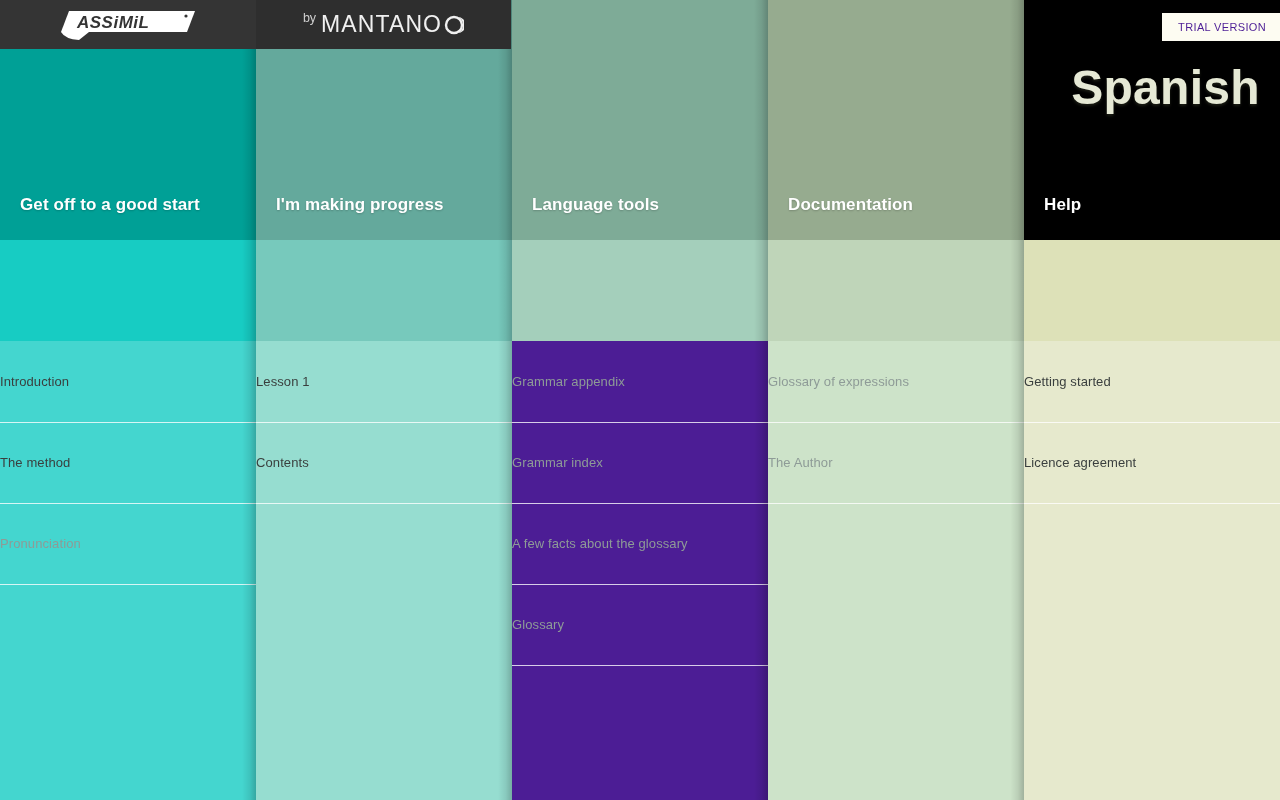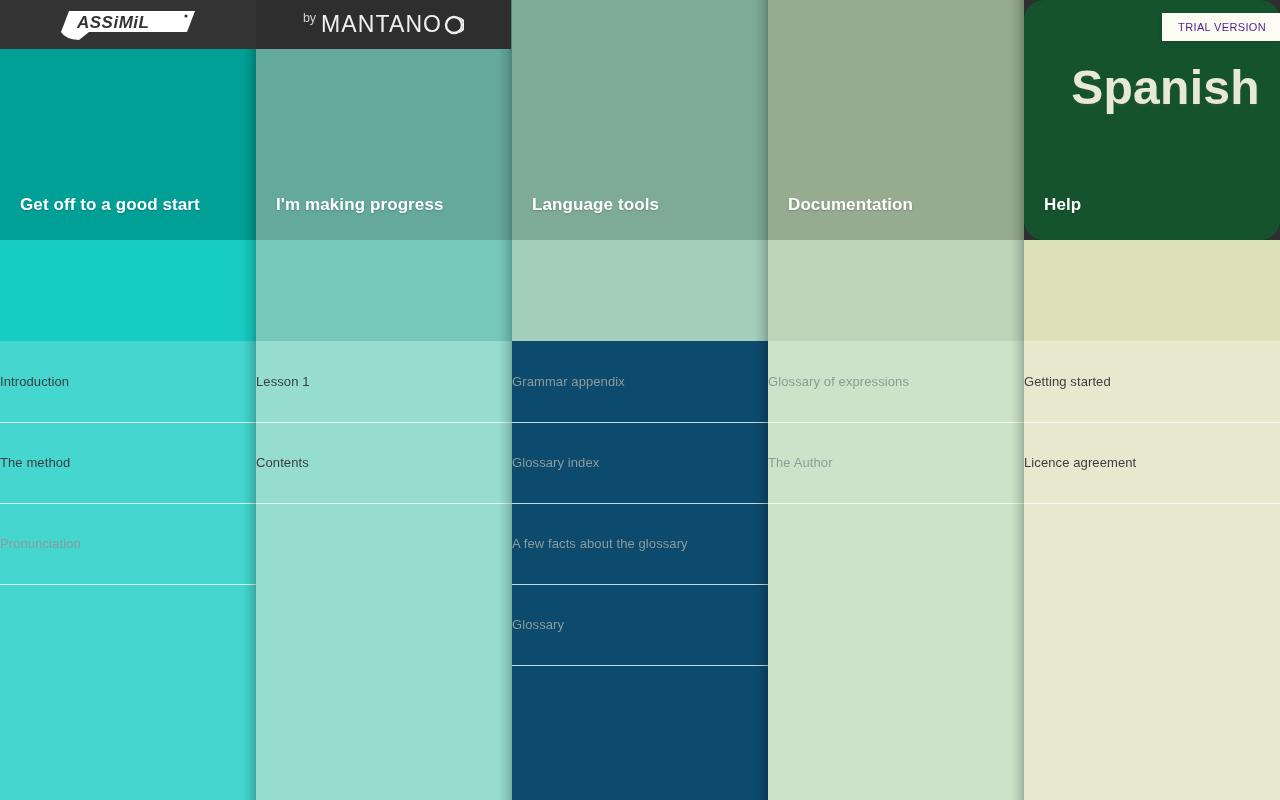"Help" div.col-head { background: #14532d -> #000000; border-radius: 20px -> none }
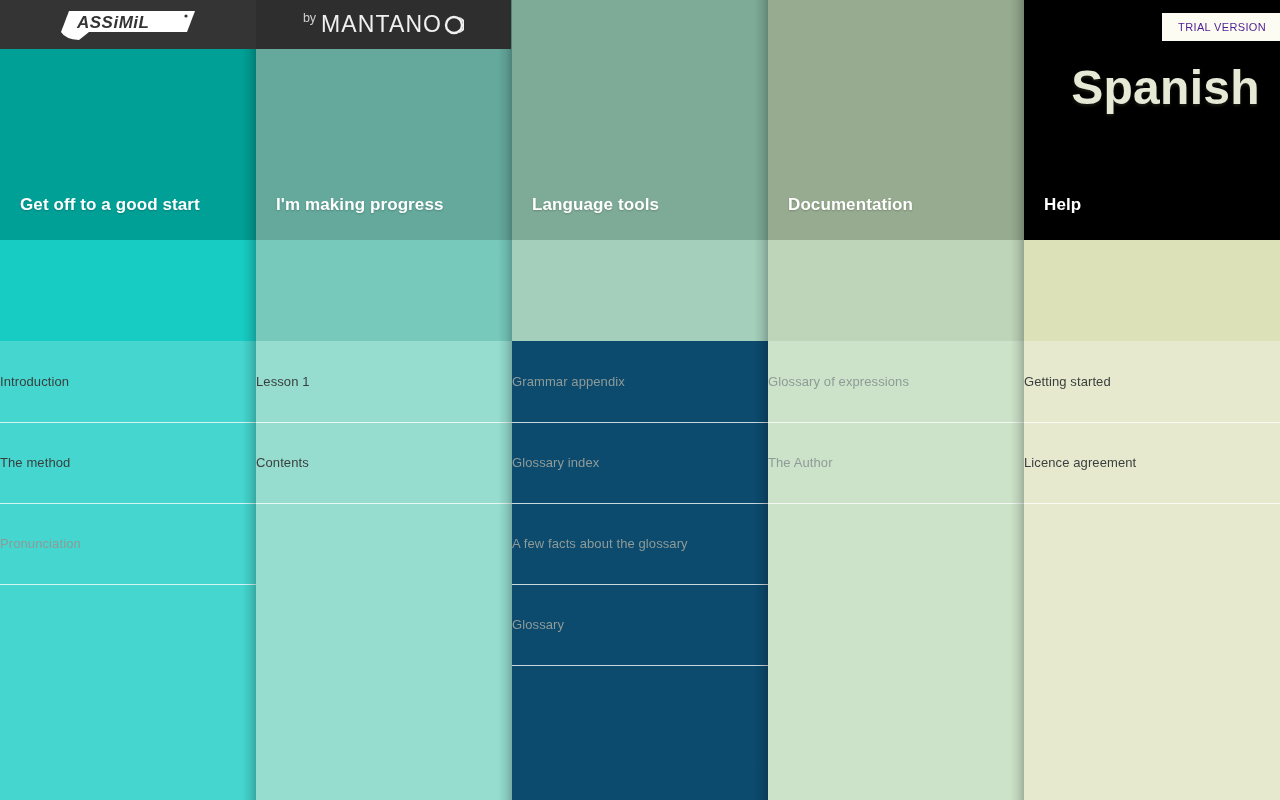"Grammar appendix" div.col-list { background: #0c4a6e -> #4c1d95 }
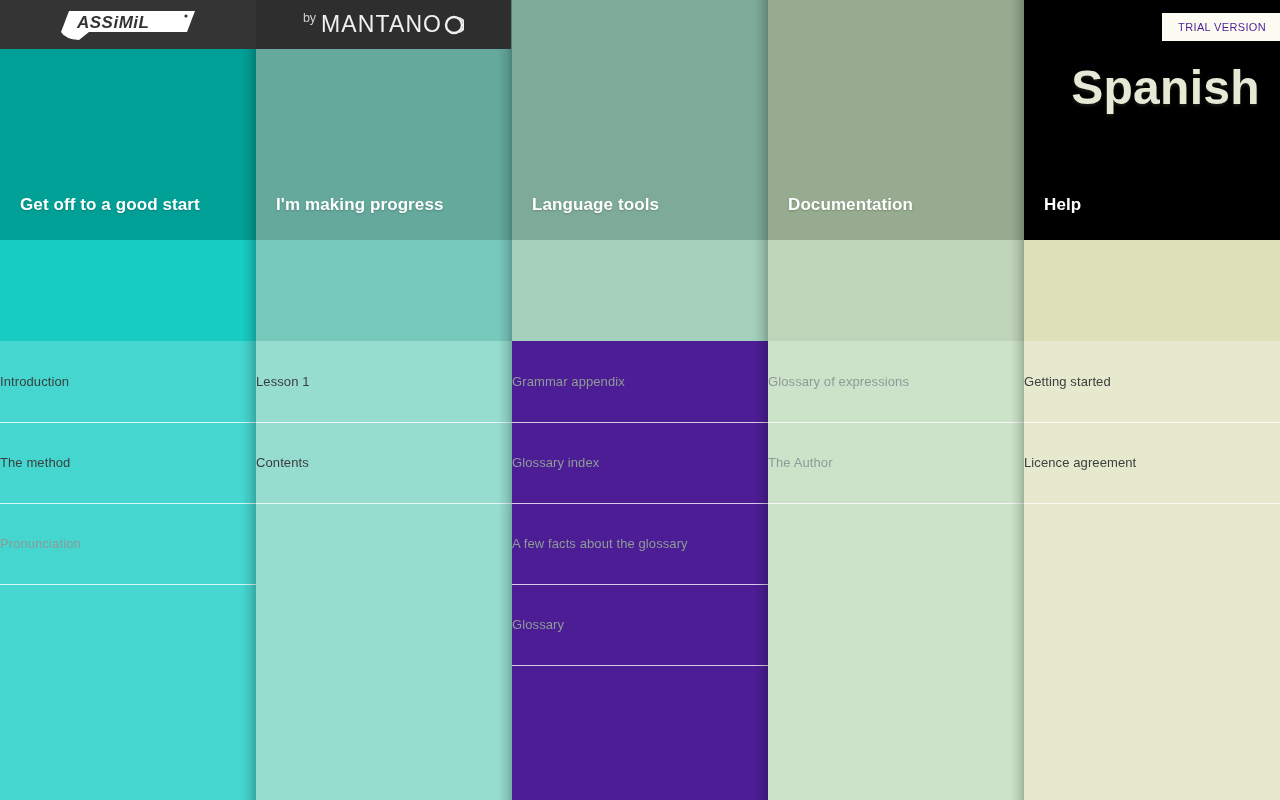"Glossary index" span { text: Glossary -> Grammar }
